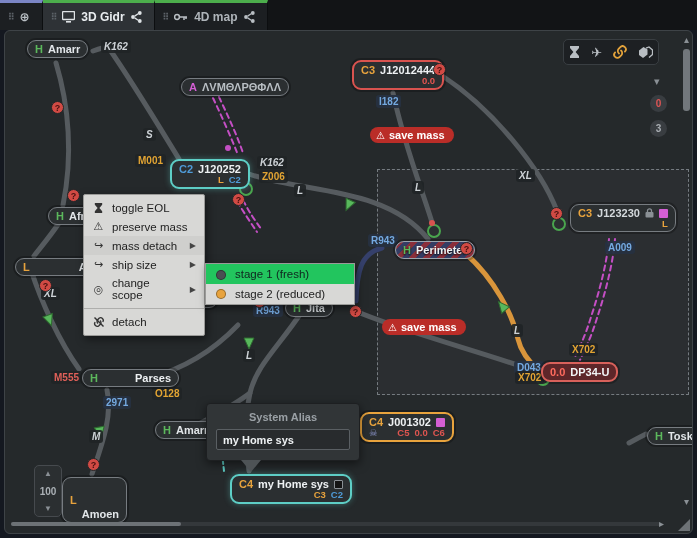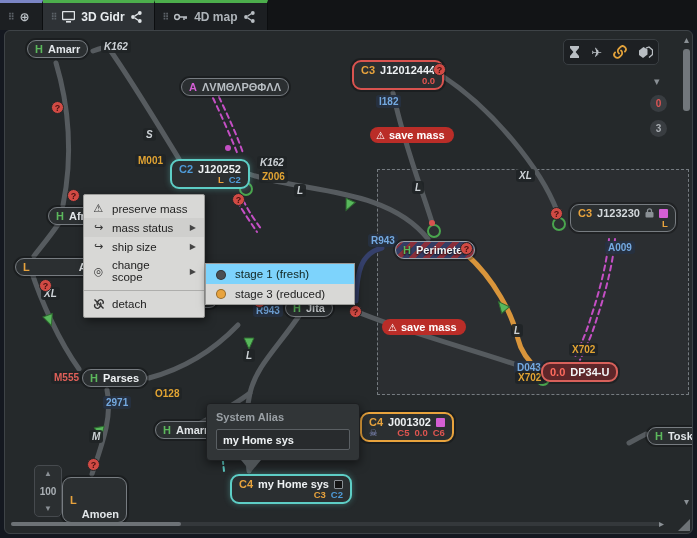"toggle EOL" div.cmi { html: none -> <div> <span> <svg> <path></path> </svg> </span> <span>toggle EOL</span> </div> }
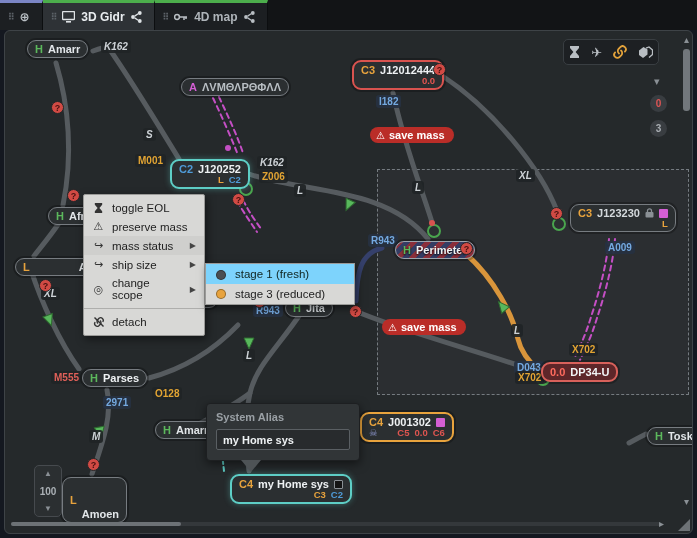"mass status" span { text: status -> detach }
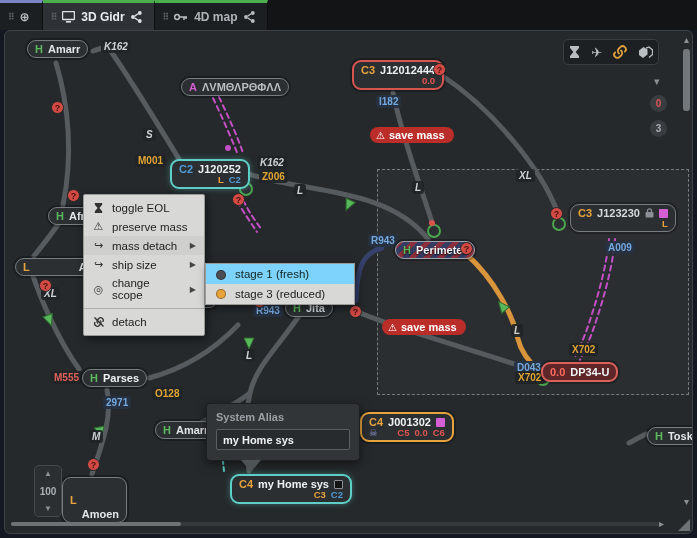"stage 1 (fresh)" .smi.sel { background: #7dd3fc -> #22c55e }
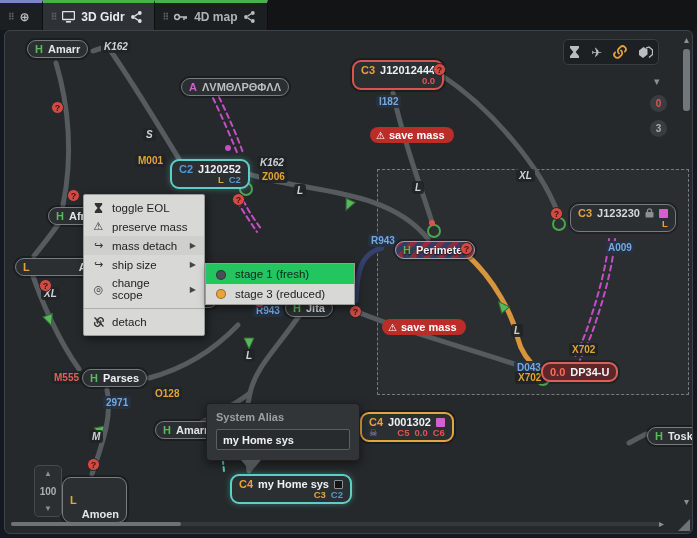"stage 3 (reduced)" span { text: 3 -> 2 }
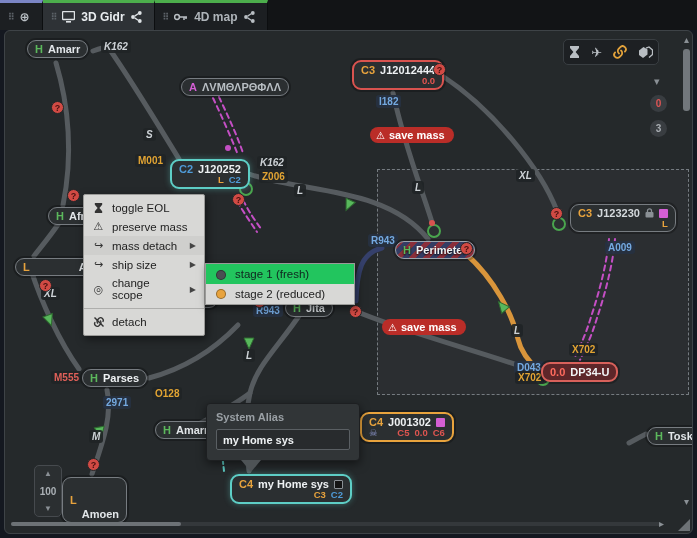"Parses" span { margin-left: none -> 32px }
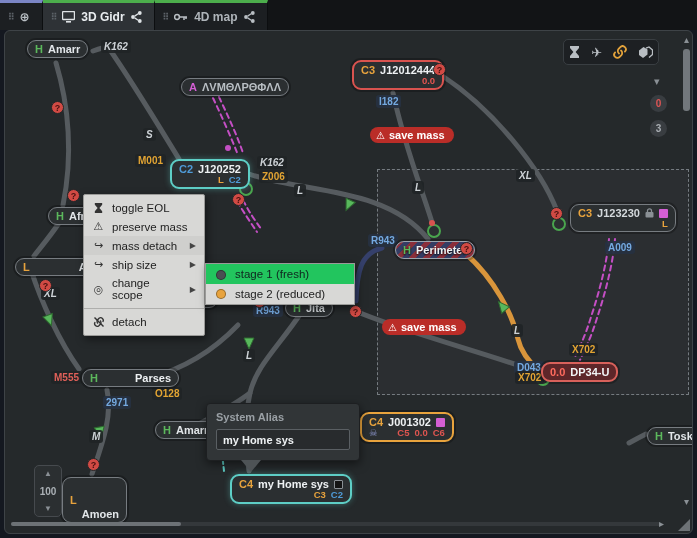"System Alias" .dialog .dt { text-align: none -> center }
